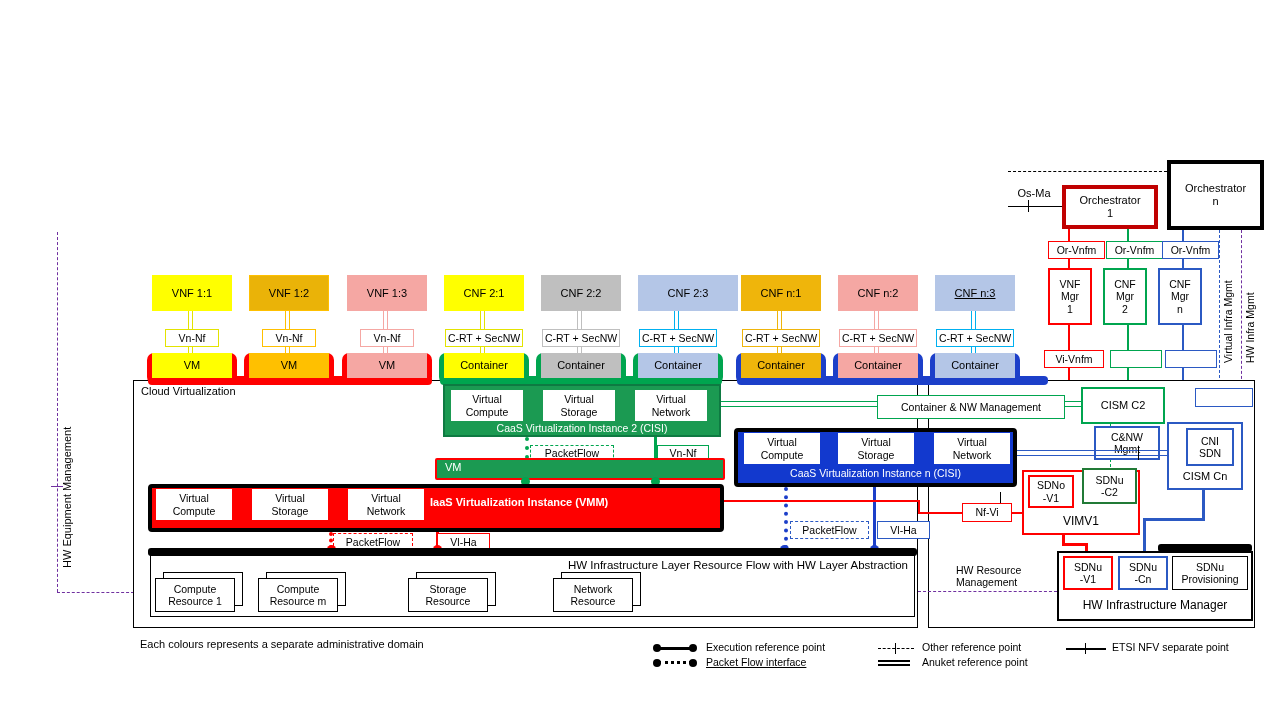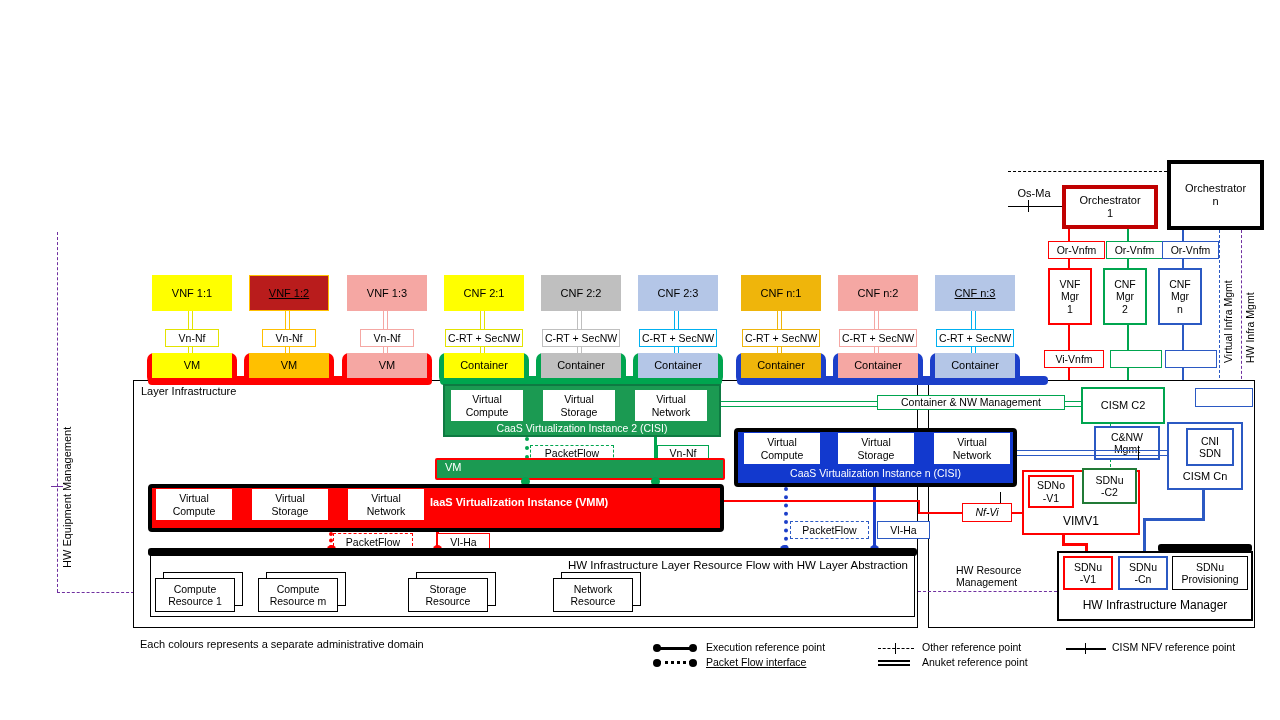"VNF 1:2" div.box { background: #b91c1c -> #eab308; text-decoration: underline -> none }
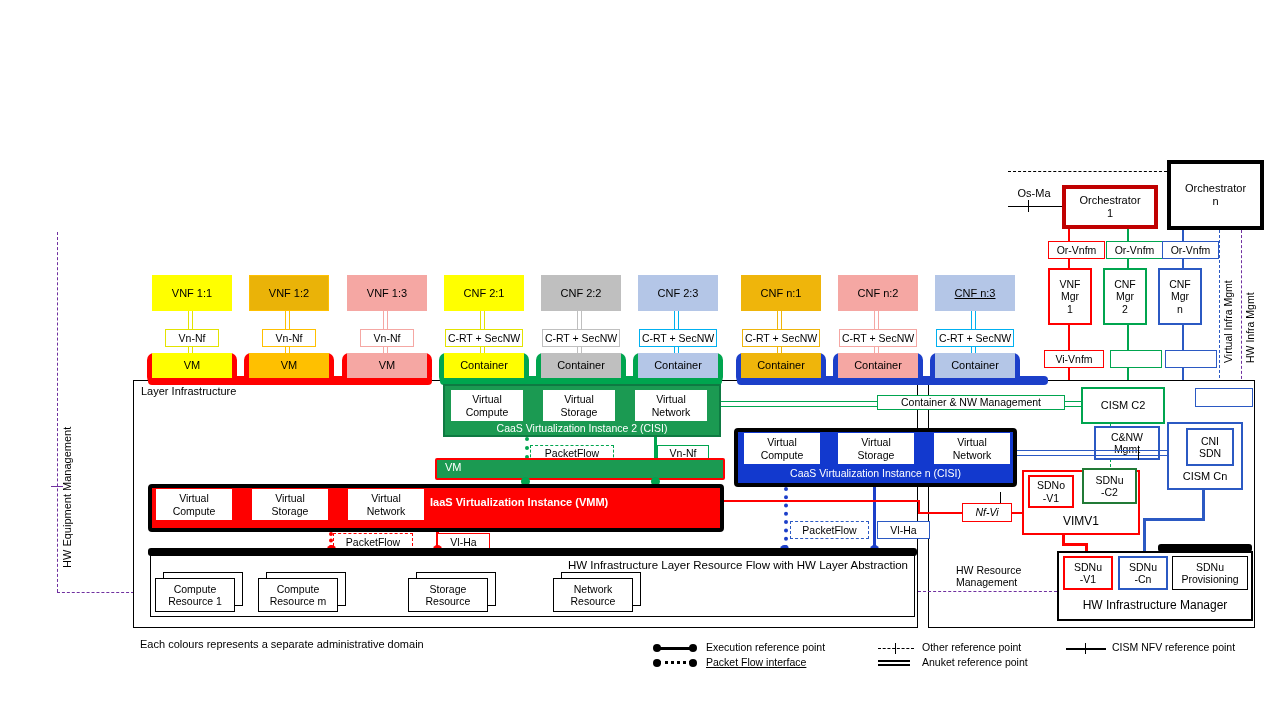"CNF 2:3" div.box { width: 80px -> 100px }
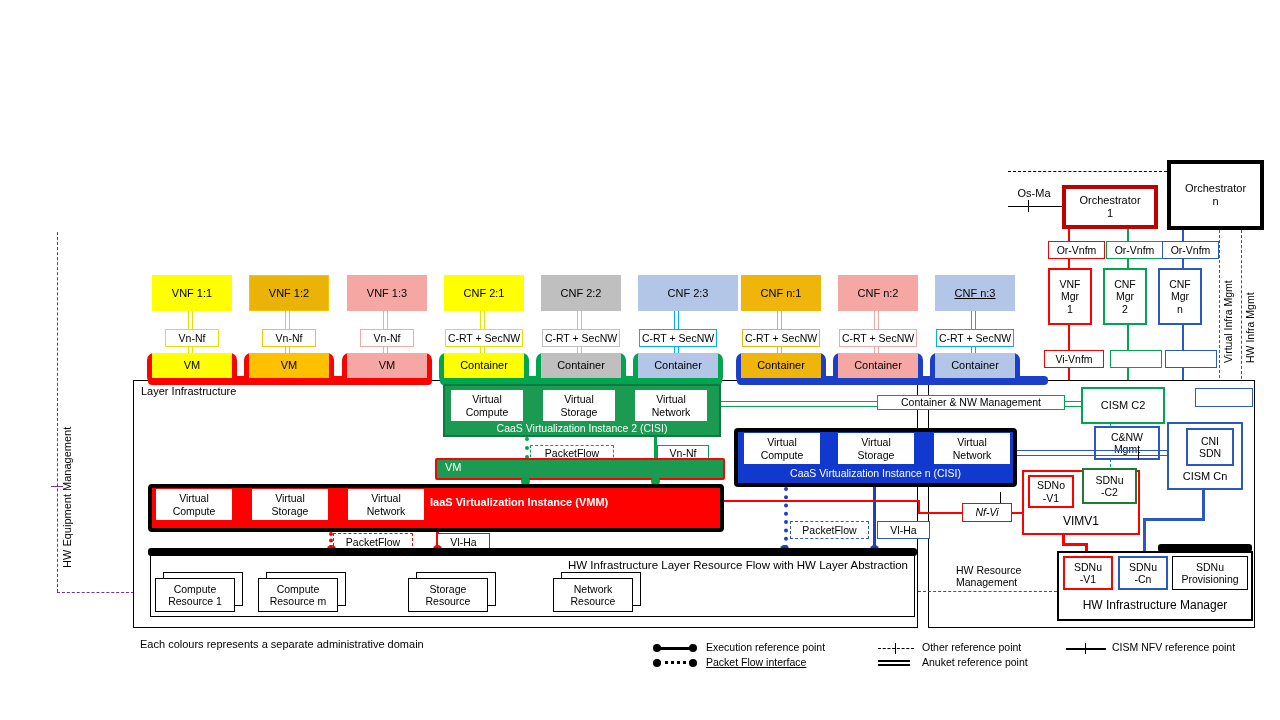"Layer Infrastructure" div.txt { text: Layer  Infrastructure -> Cloud  Virtualization }
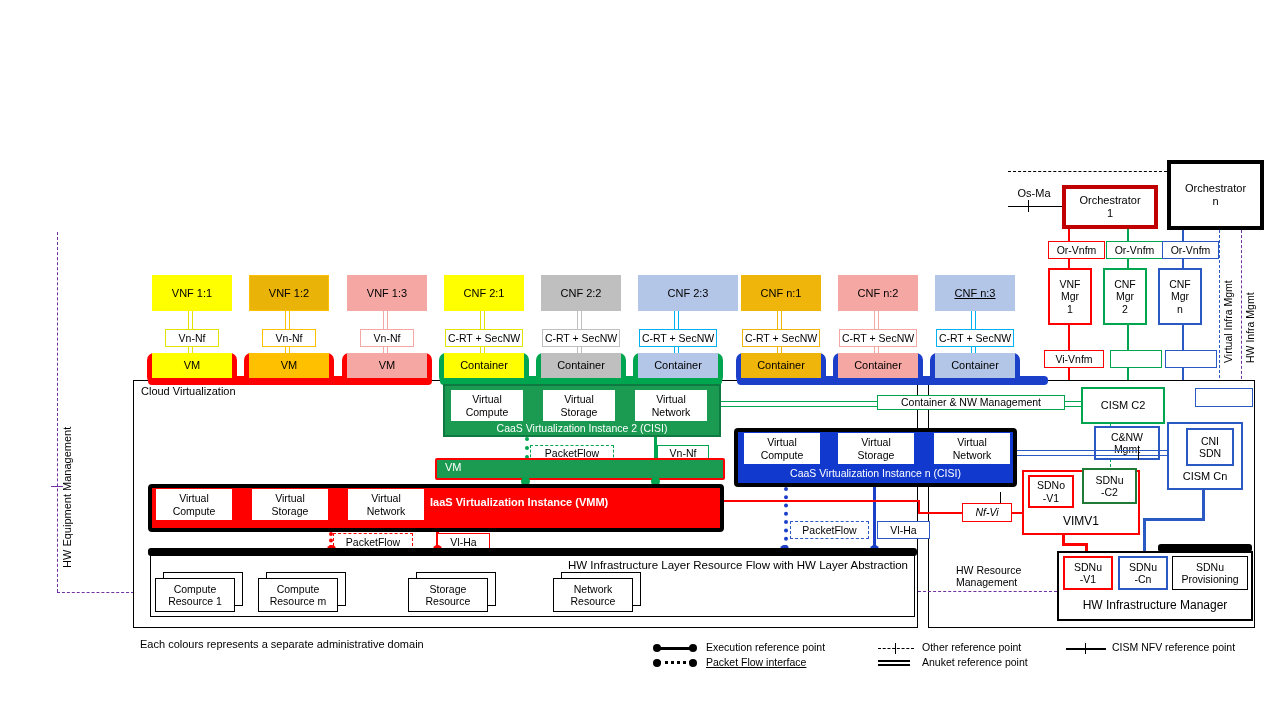"Container & NW Management" div.box { height: 15px -> 24px }
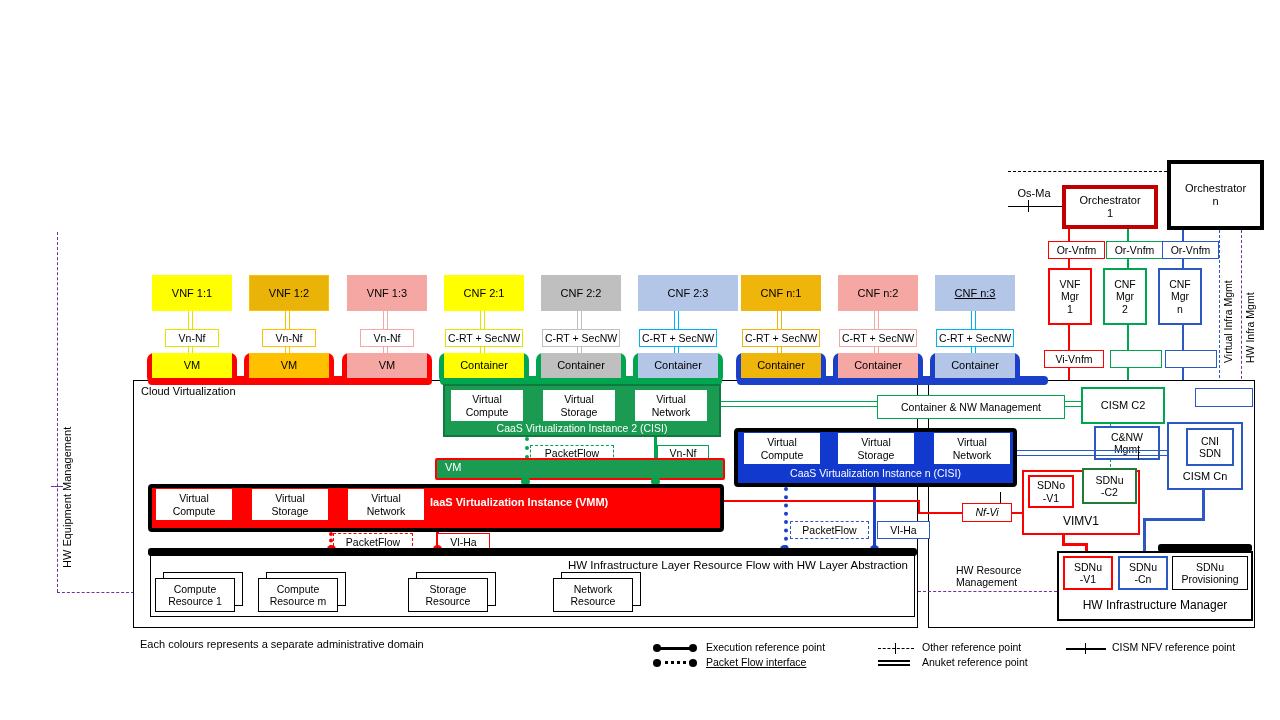"Nf-Vi" div.box { font-style: italic -> none }
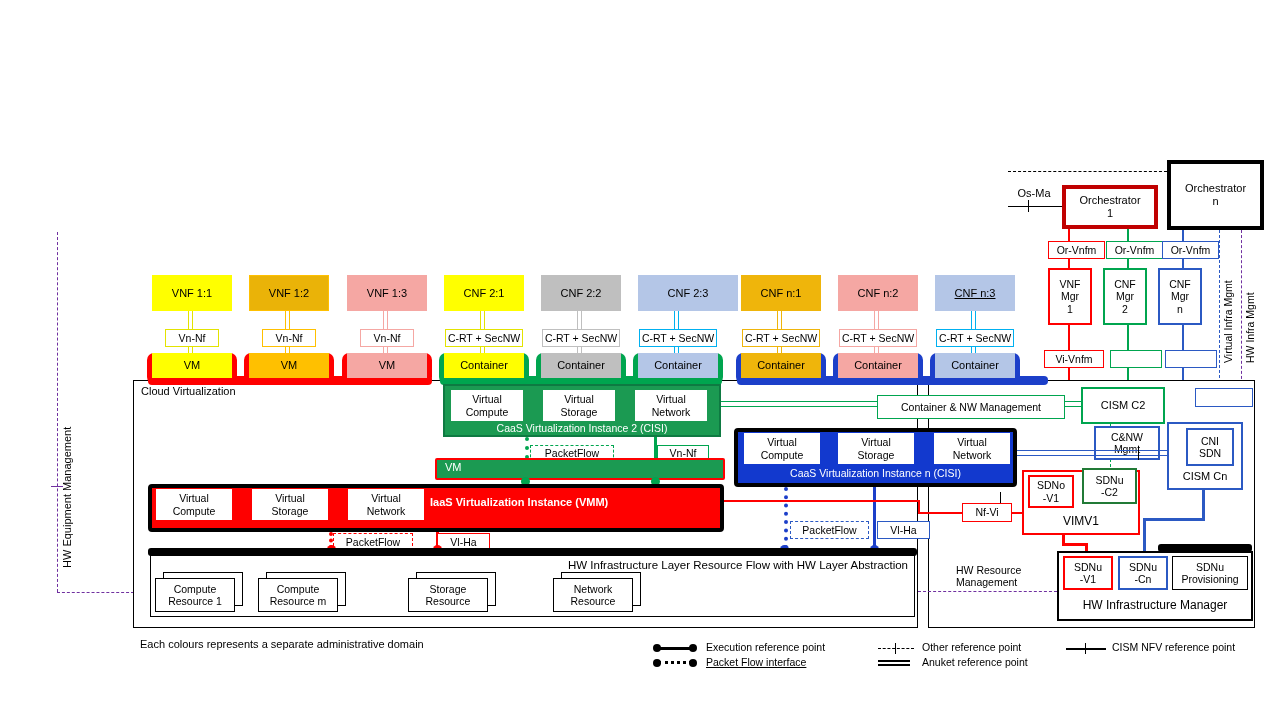"CISM NFV reference point" div.txt { text: CISM NFV reference -> ETSI NFV separate }
